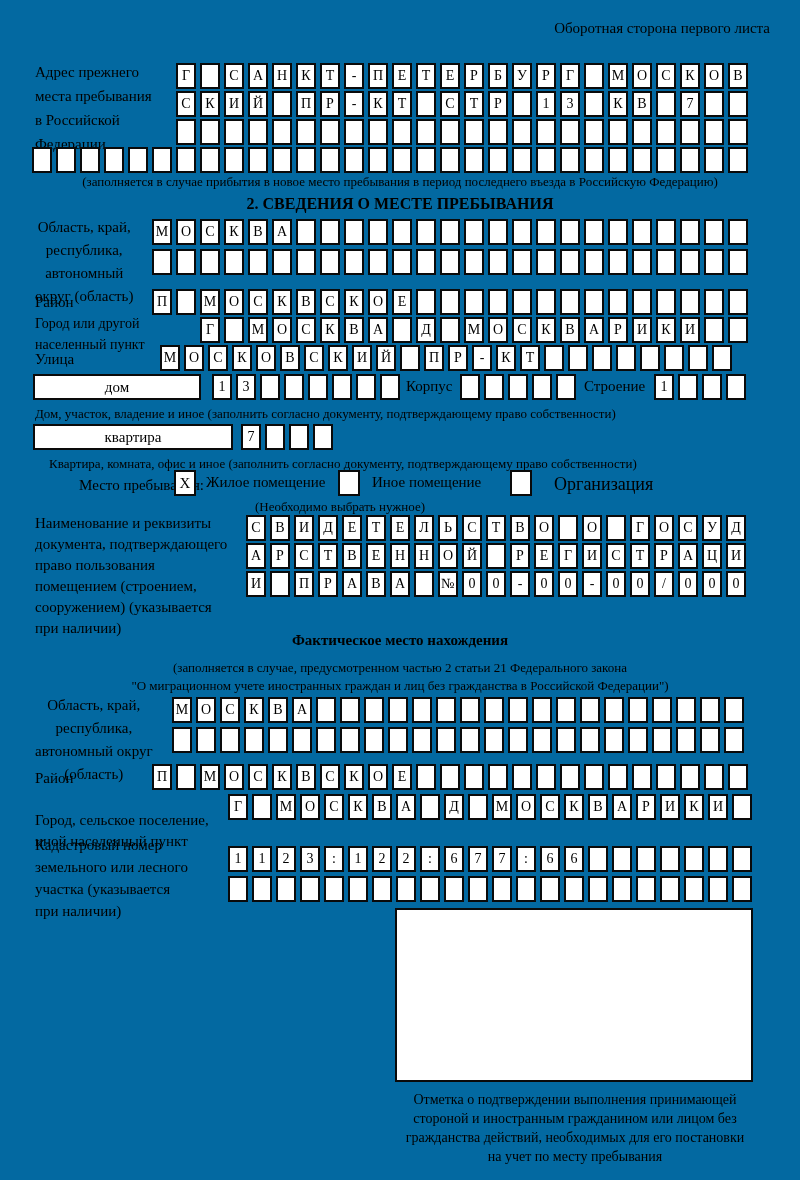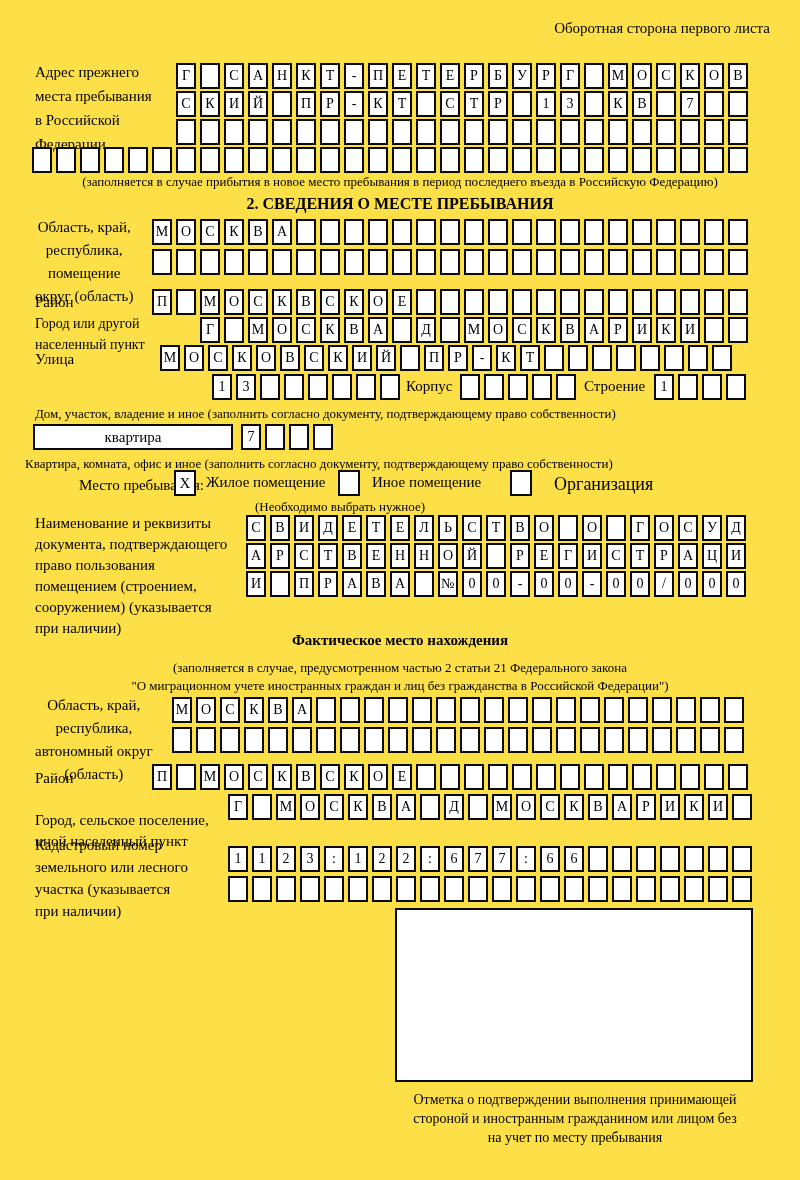"Оборотная сторона первого листа" .page { background: #fde047 -> #0369a1 }
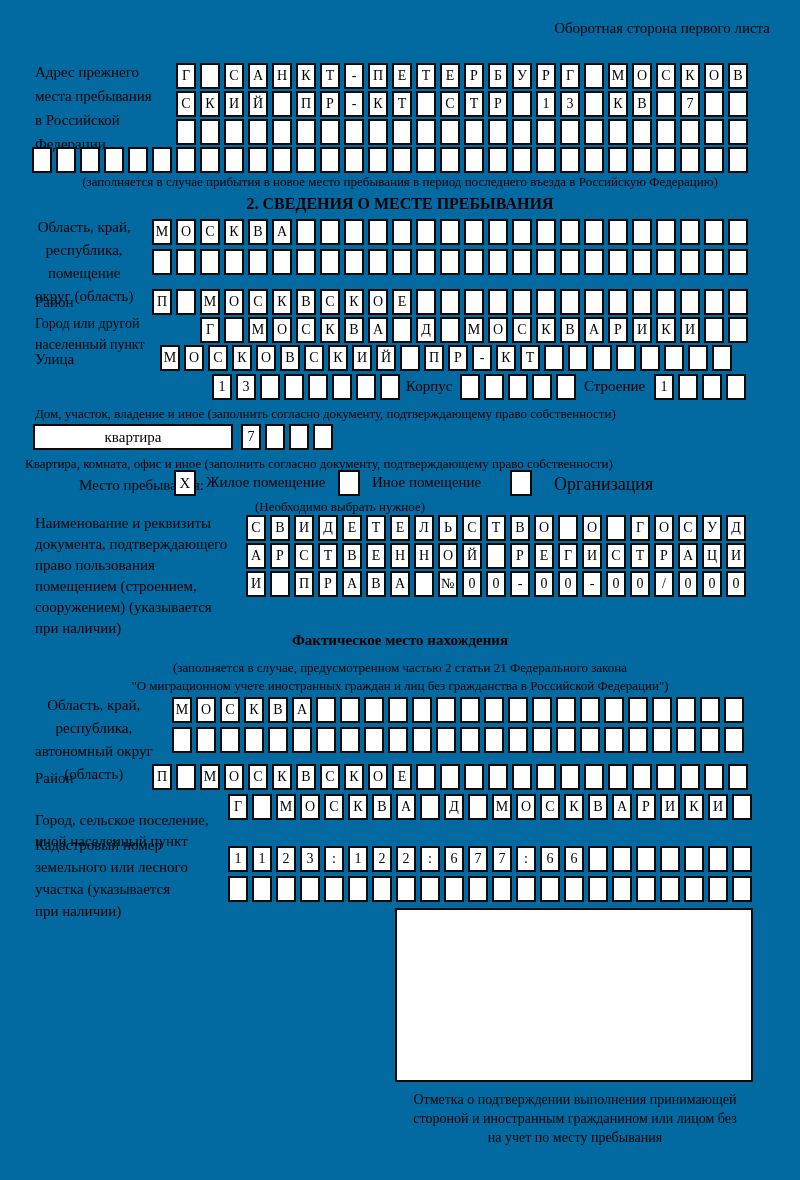"помещение" div { text: помещение -> автономный }
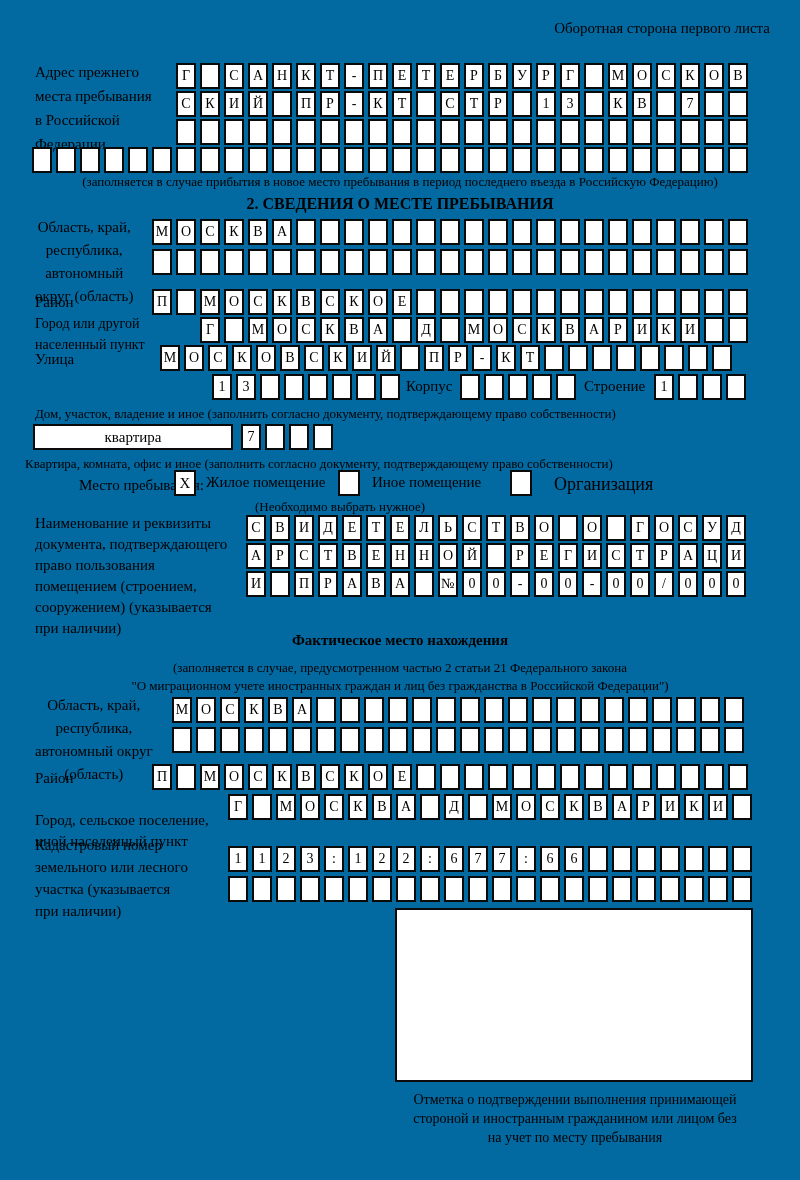"дом" div.widebox { html: none -> <div>дом</div> }
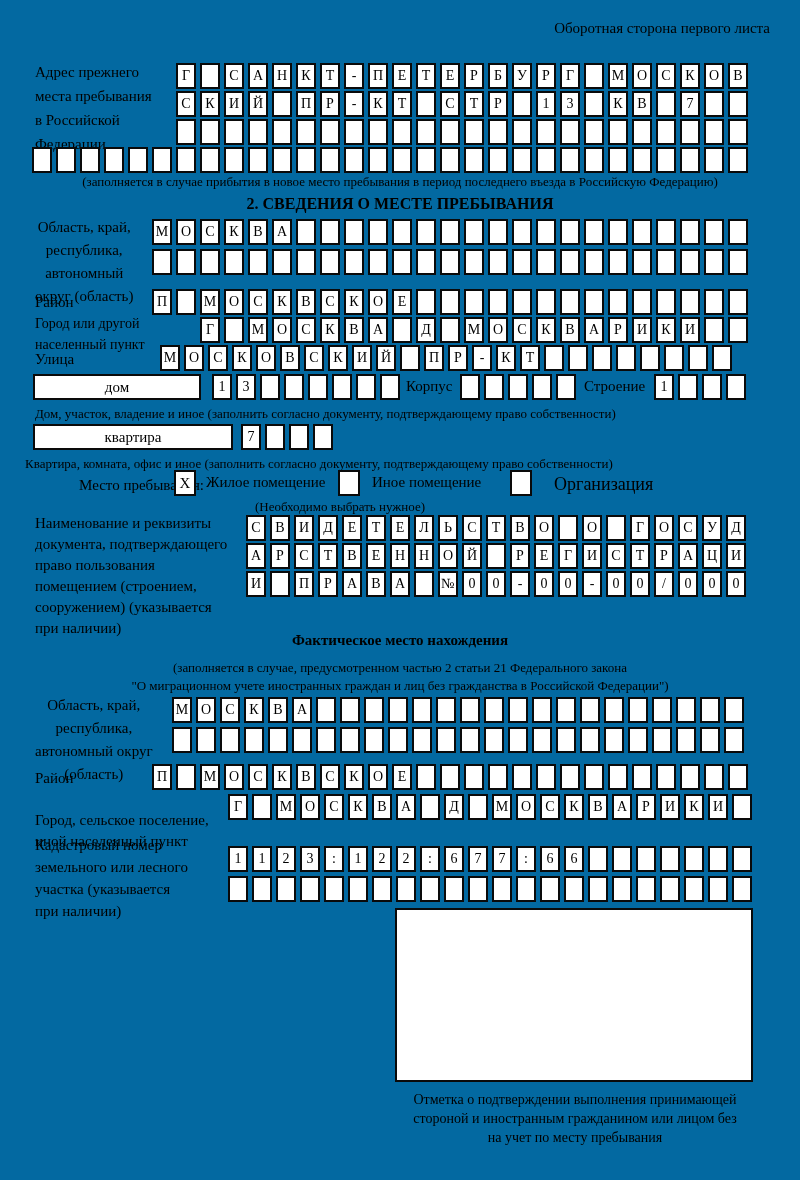"Квартира, комната, офис и иное" div.abs { left: 25px -> 49px }
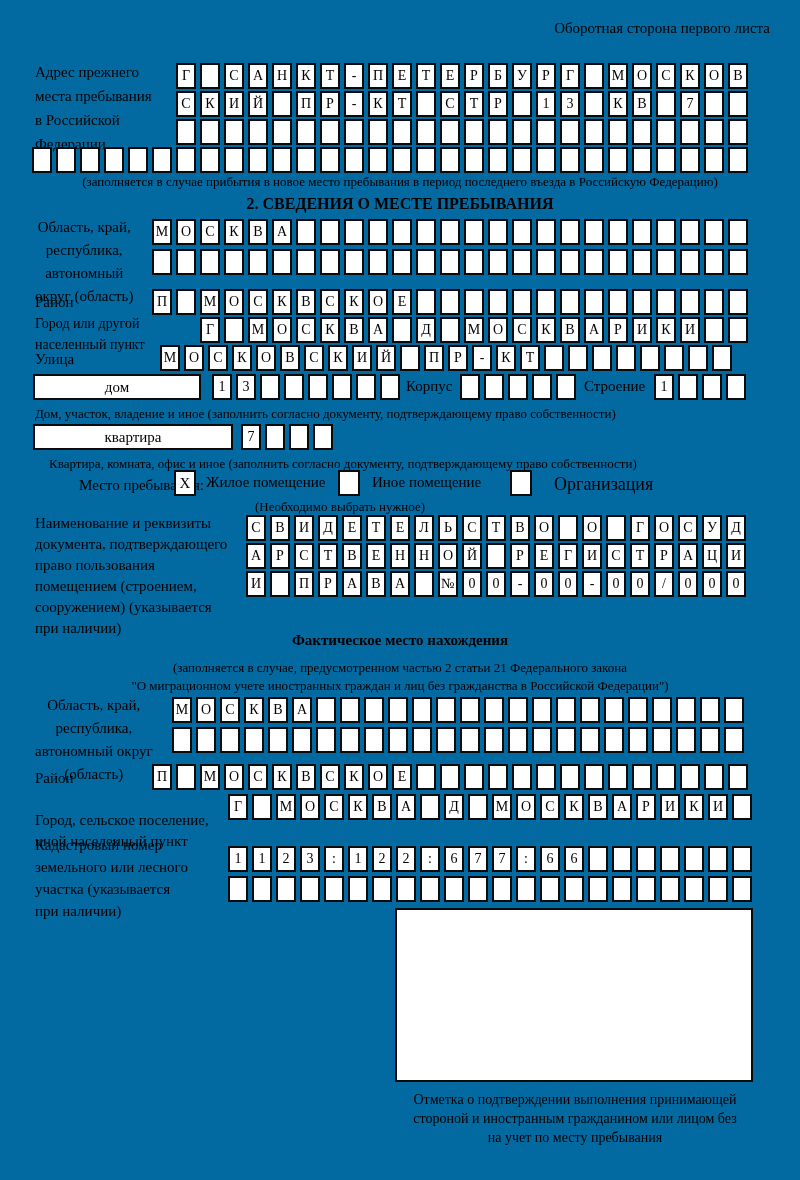"гражданства действий, необходимых для" div { html: none -> <div>гражданства действий, необходимых для его постановки</div> }
